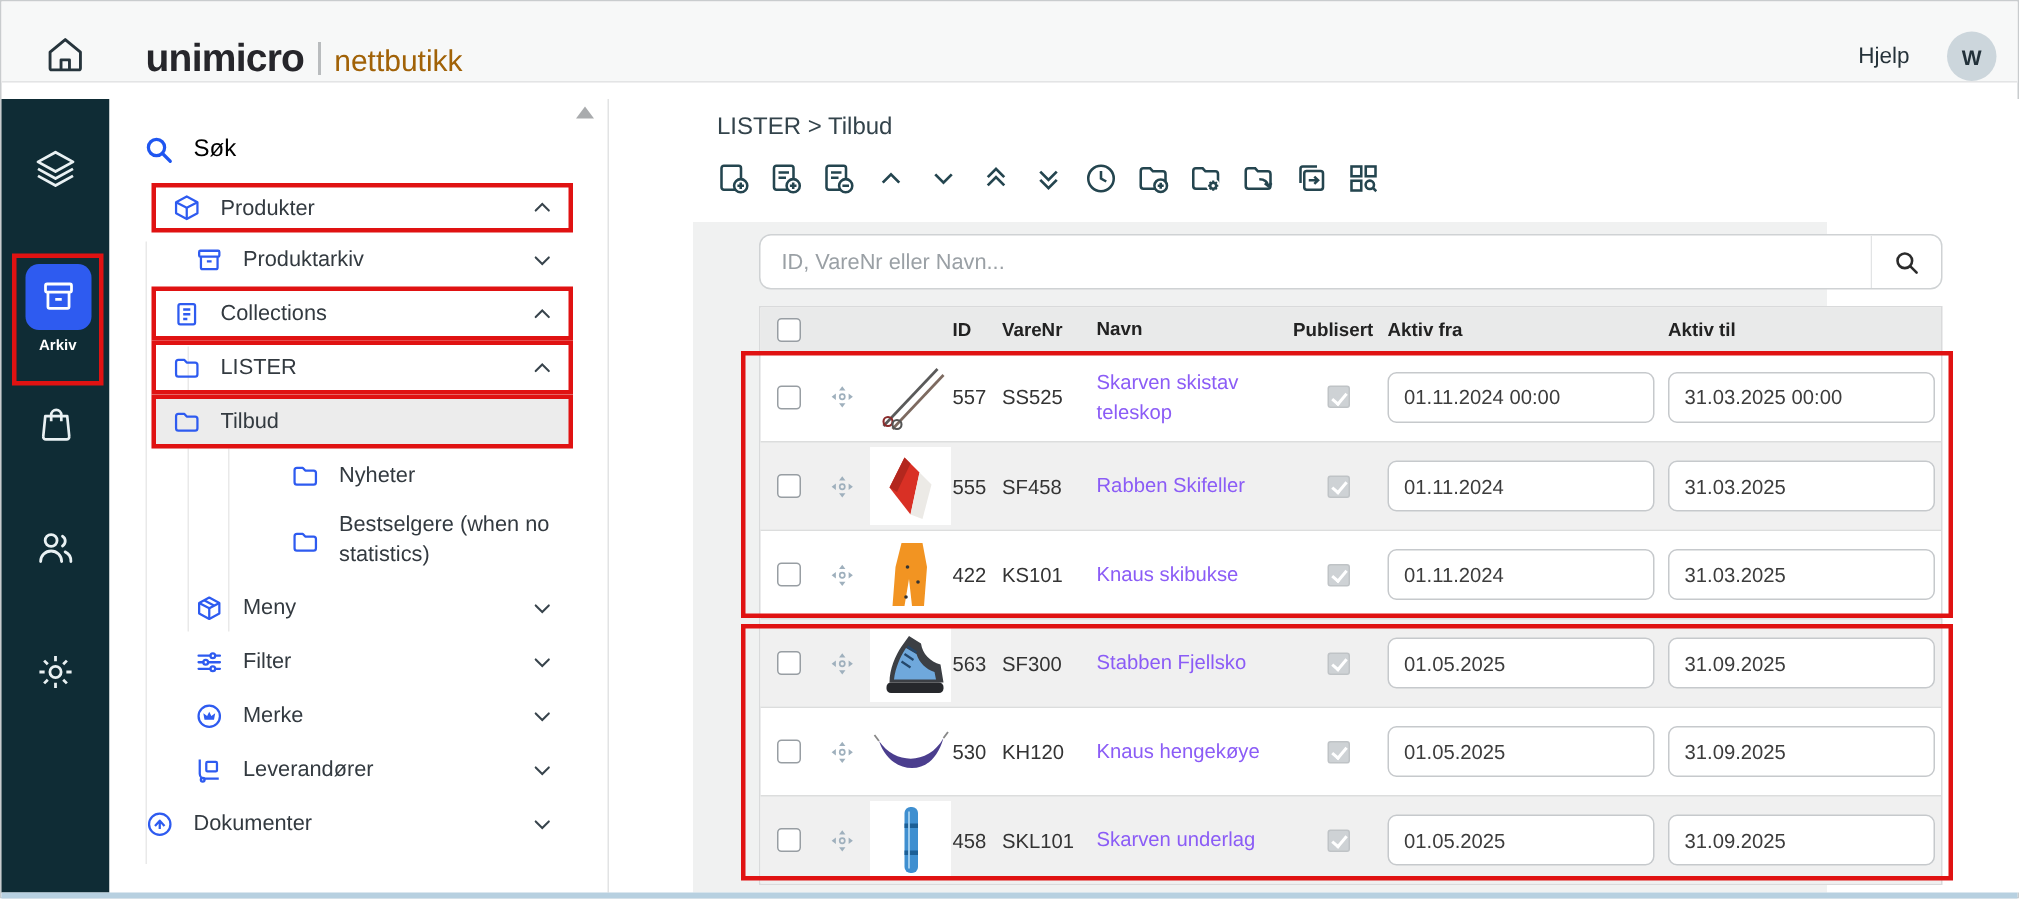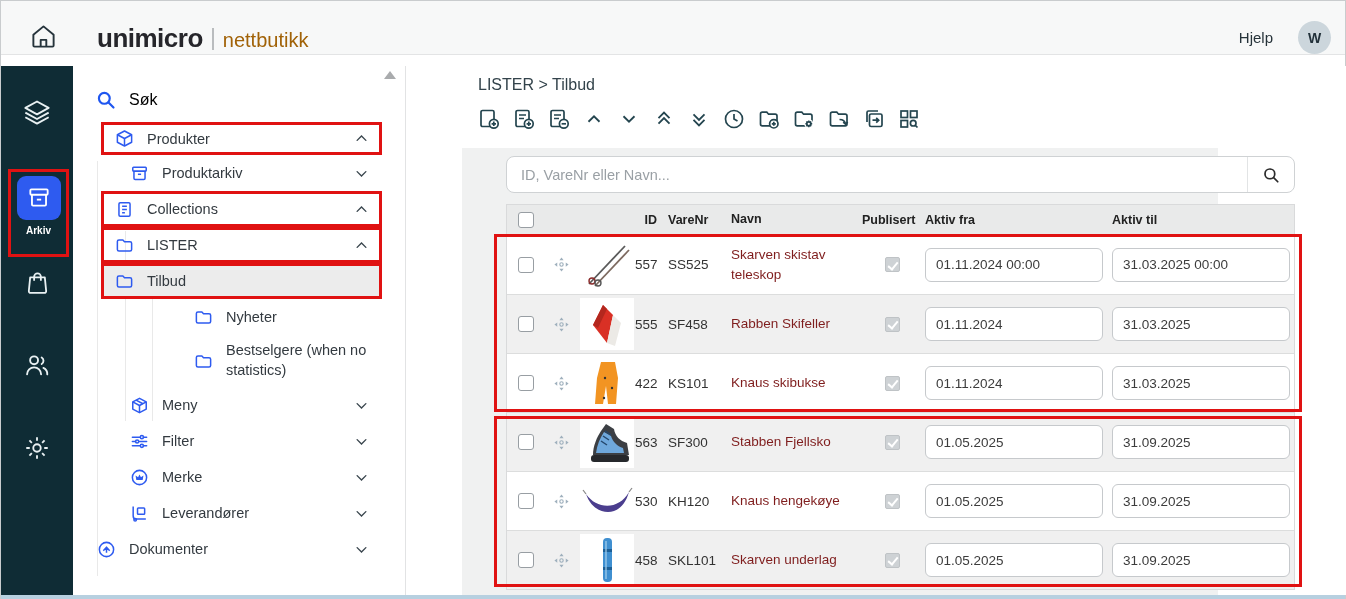"ID" .c-id { text-align: right -> none }
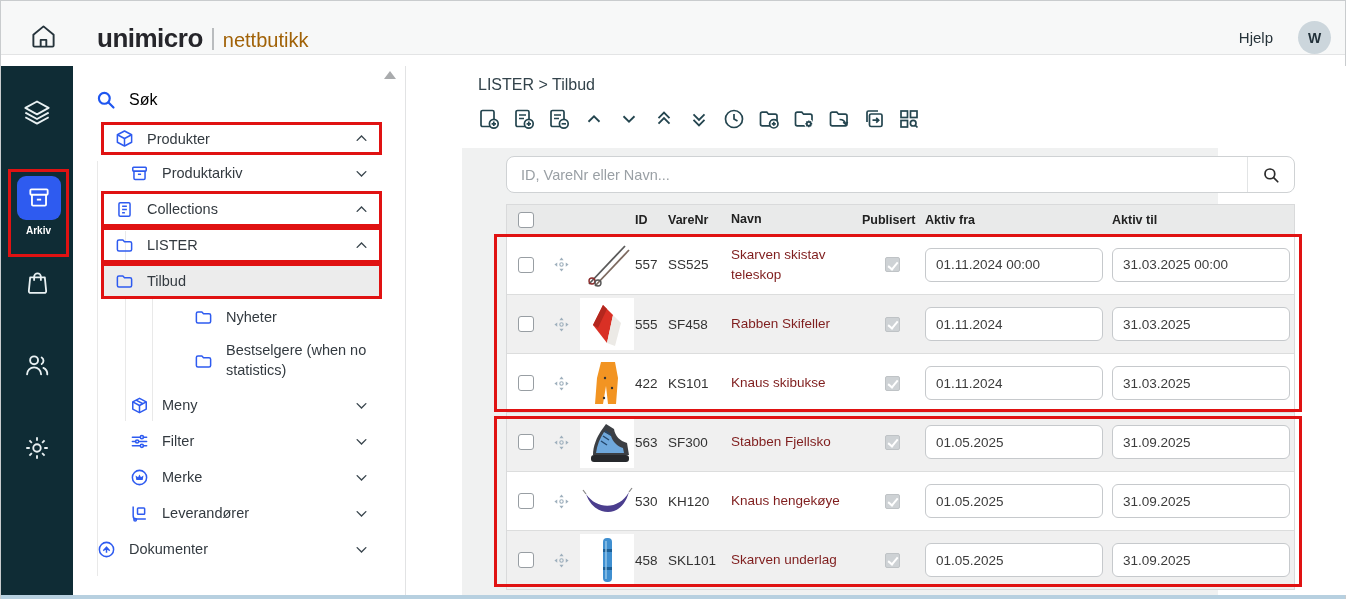"Skarven skistav teleskop" .c-navn a { color: #7f1d1d -> #8b5cf6 }
